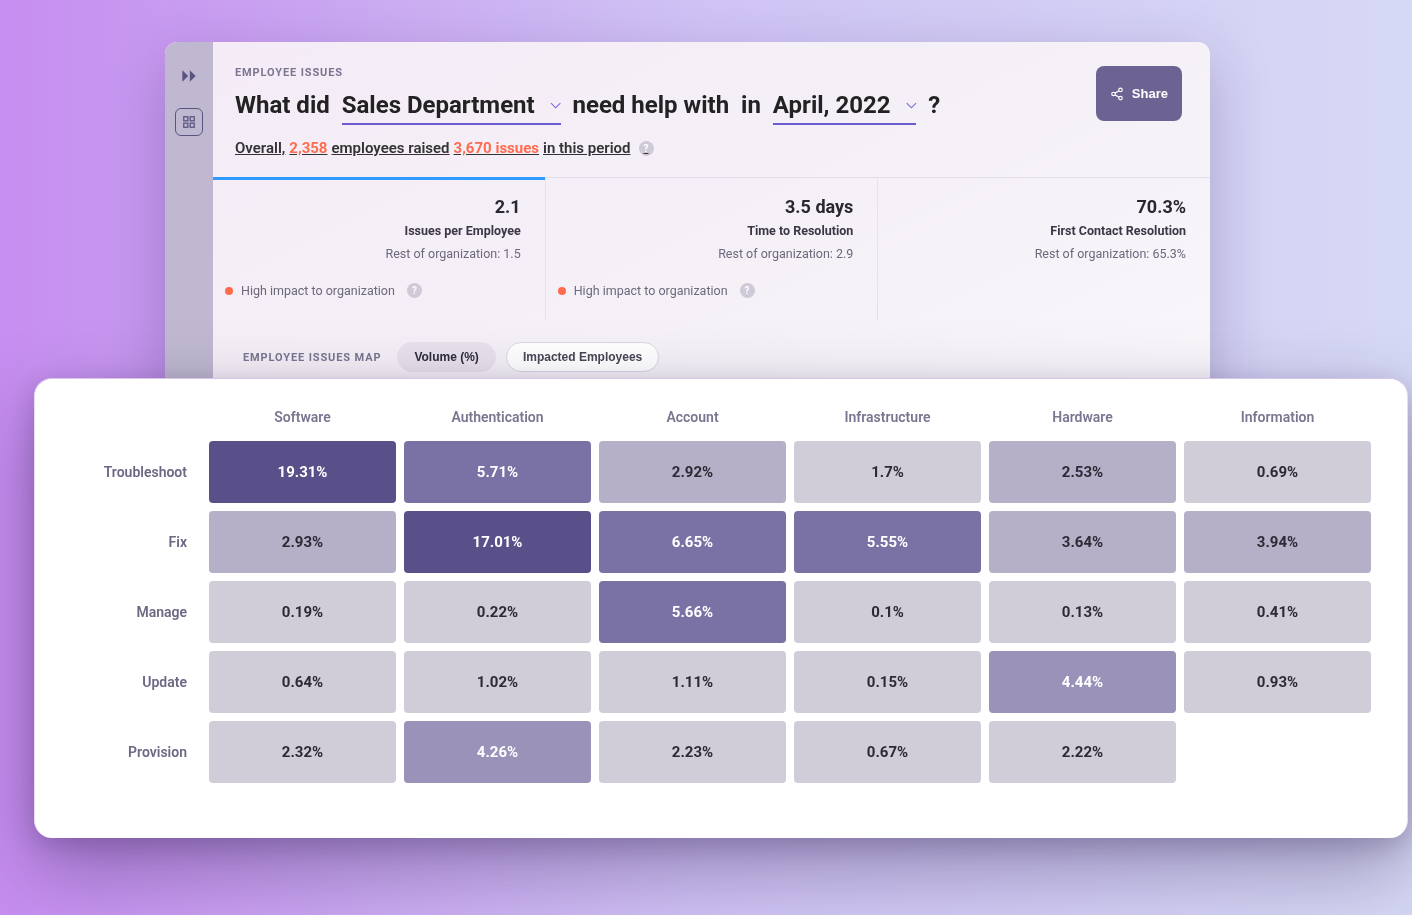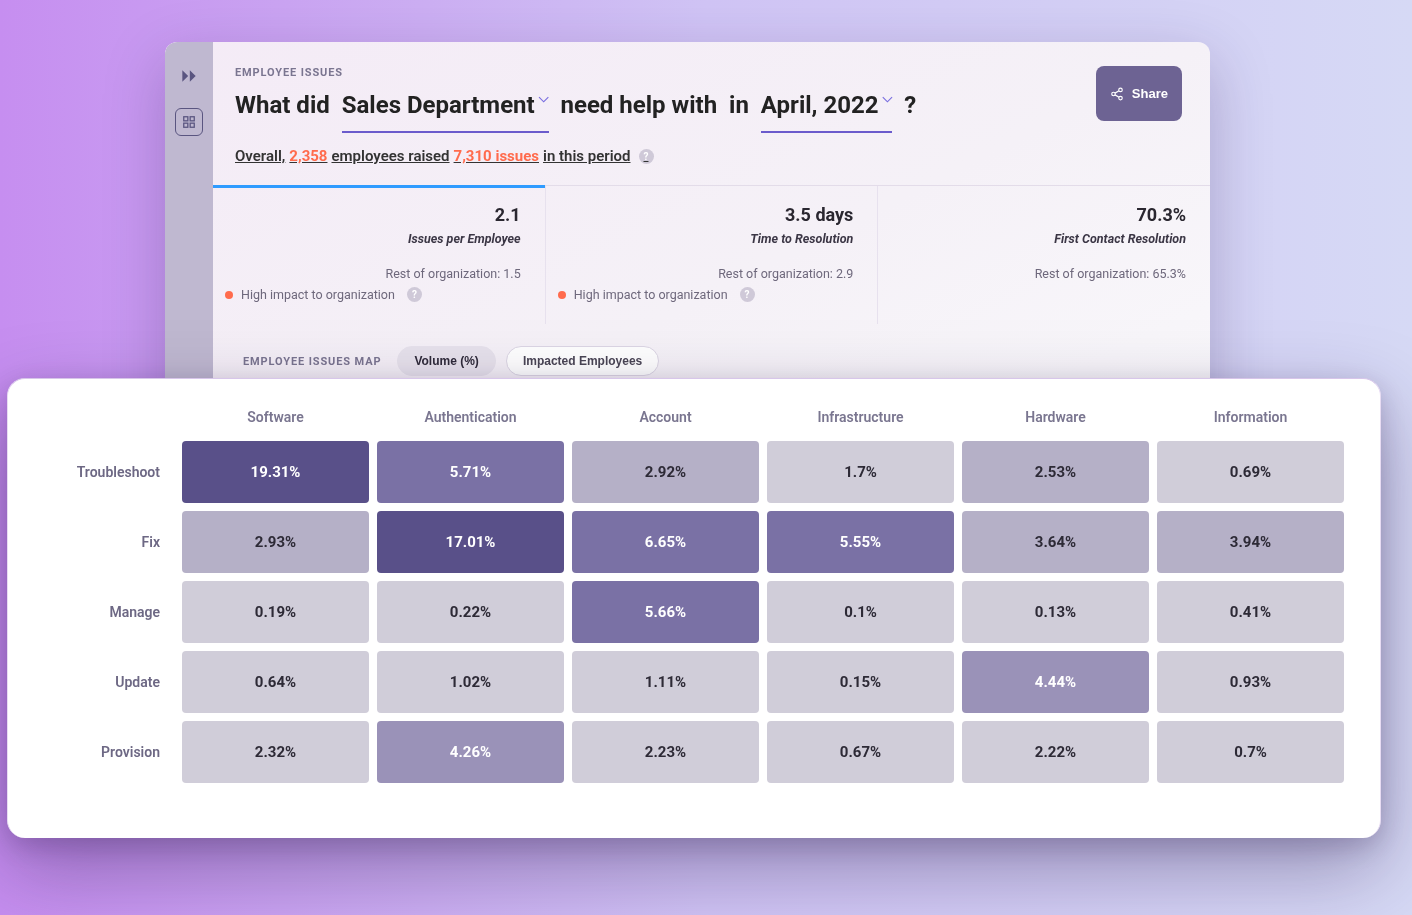"Sales Department" .title-dd { align-items: flex-start -> center; gap: 4px -> 16px; padding-bottom: 12px -> 4px }
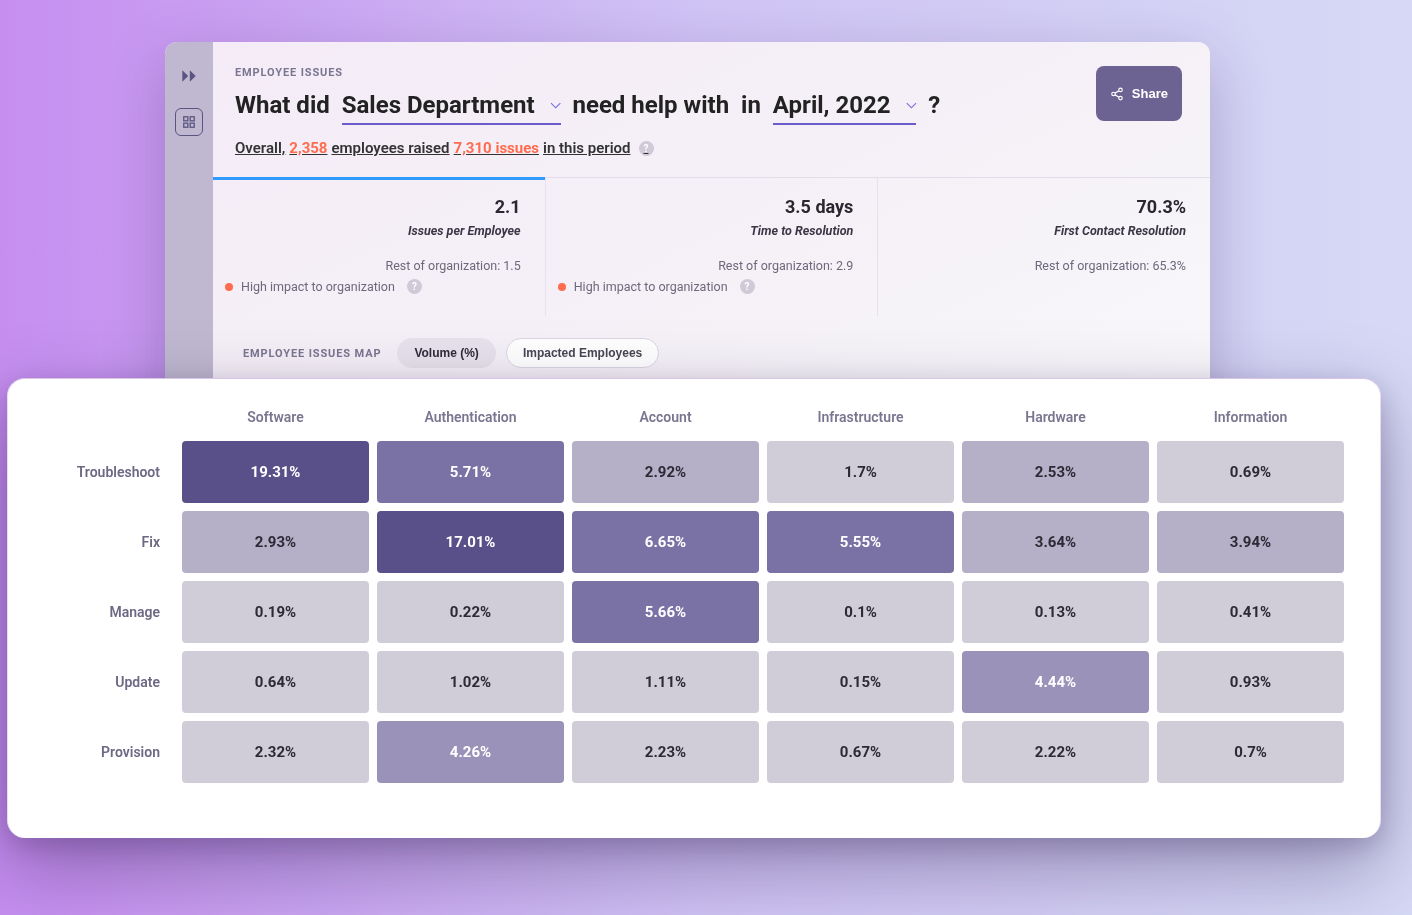"7,310 issues" span.hl { text: 7,310 -> 3,670 }
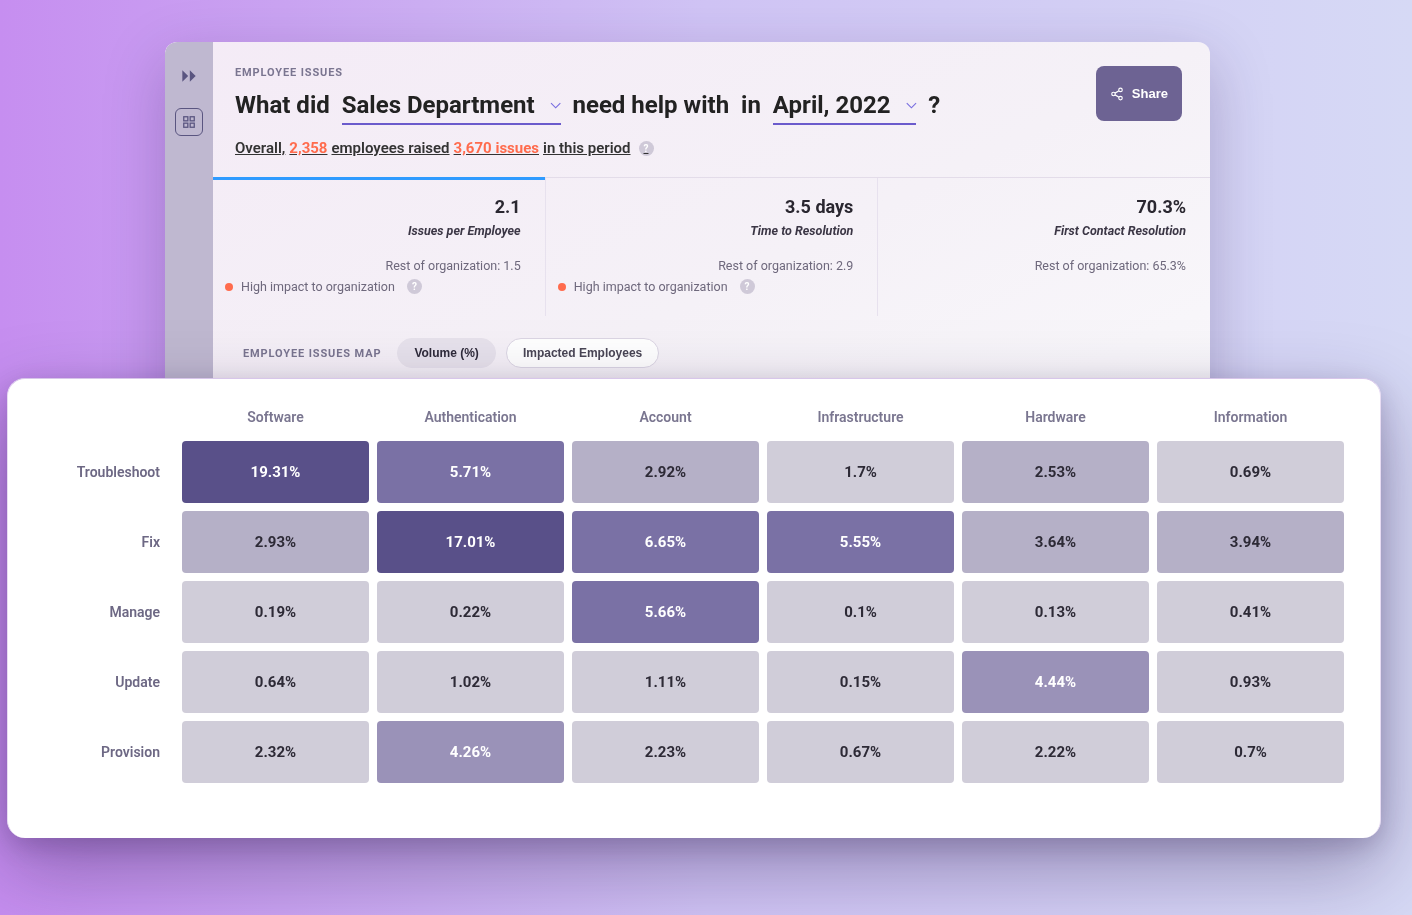"Issues per Employee" .metric-label { font-style: italic -> none; margin-bottom: 20px -> 8px }
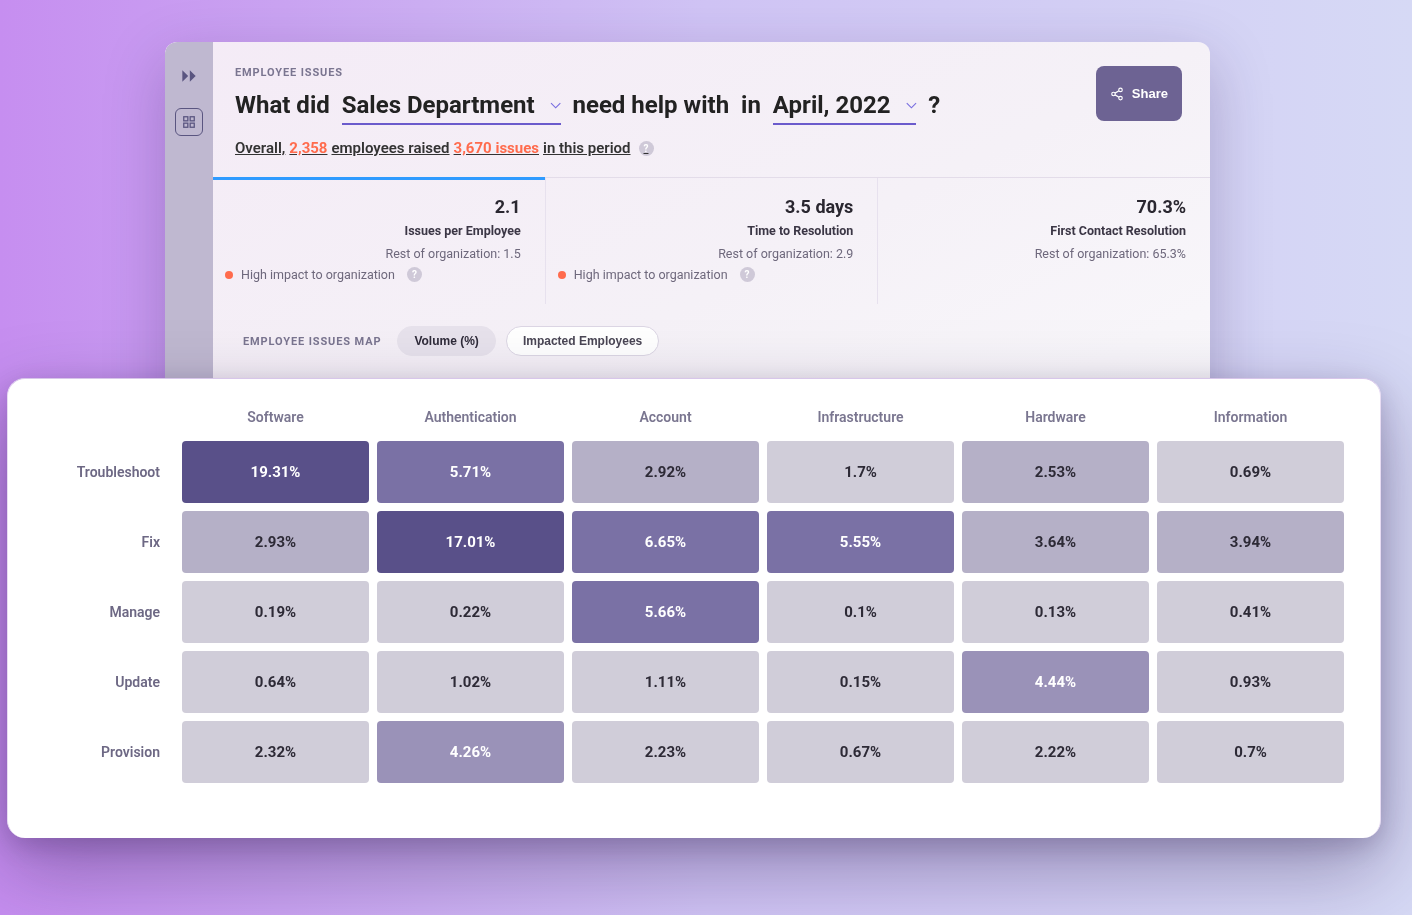"Rest of organization: 1.5" .metric-sub { margin-bottom: 6px -> 22px }
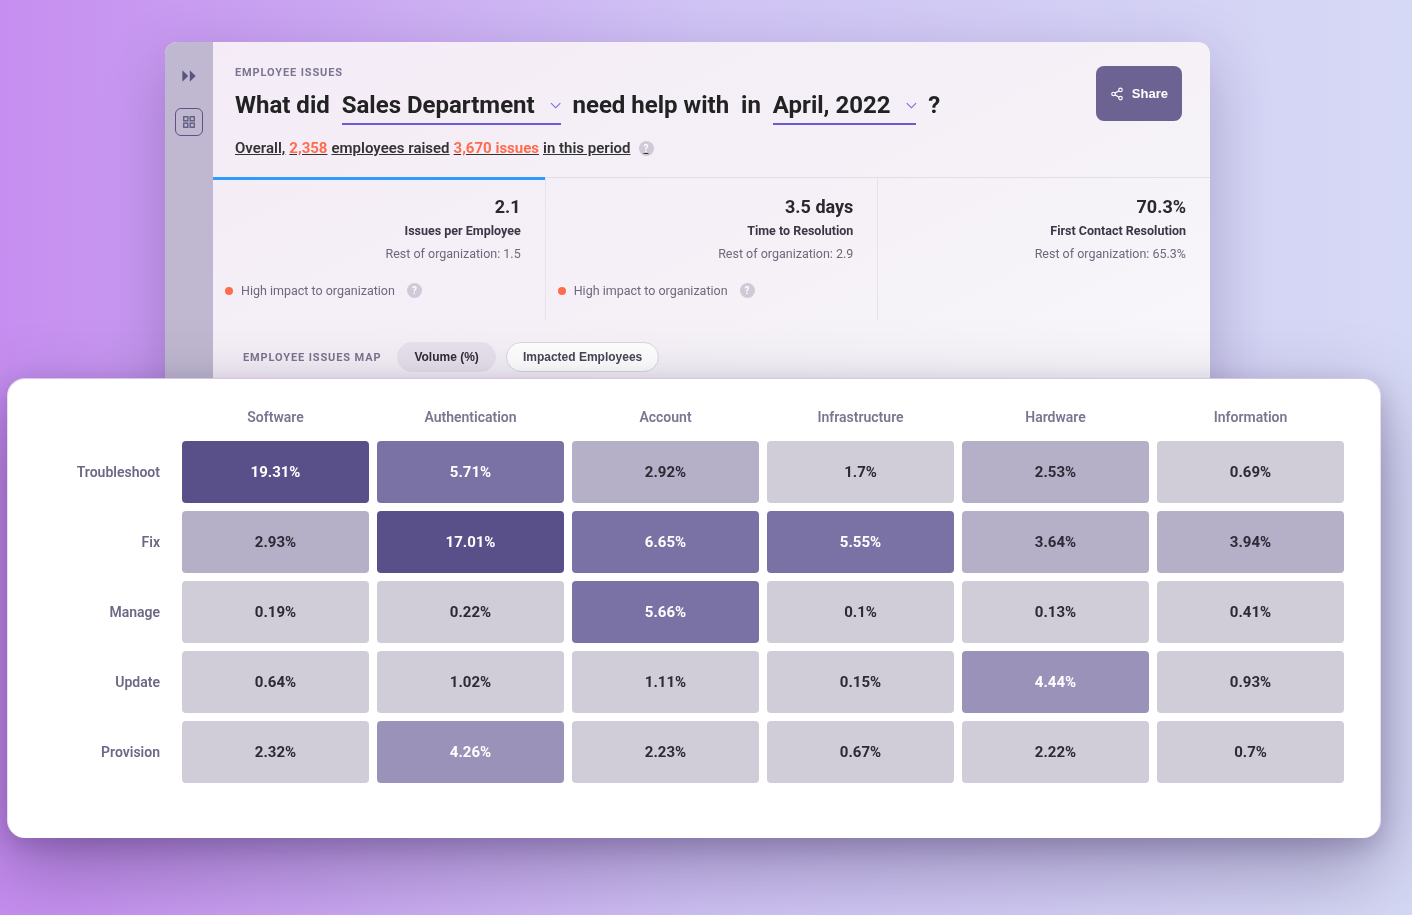"Software" .heatmap-panel { left: 7px -> 34px }
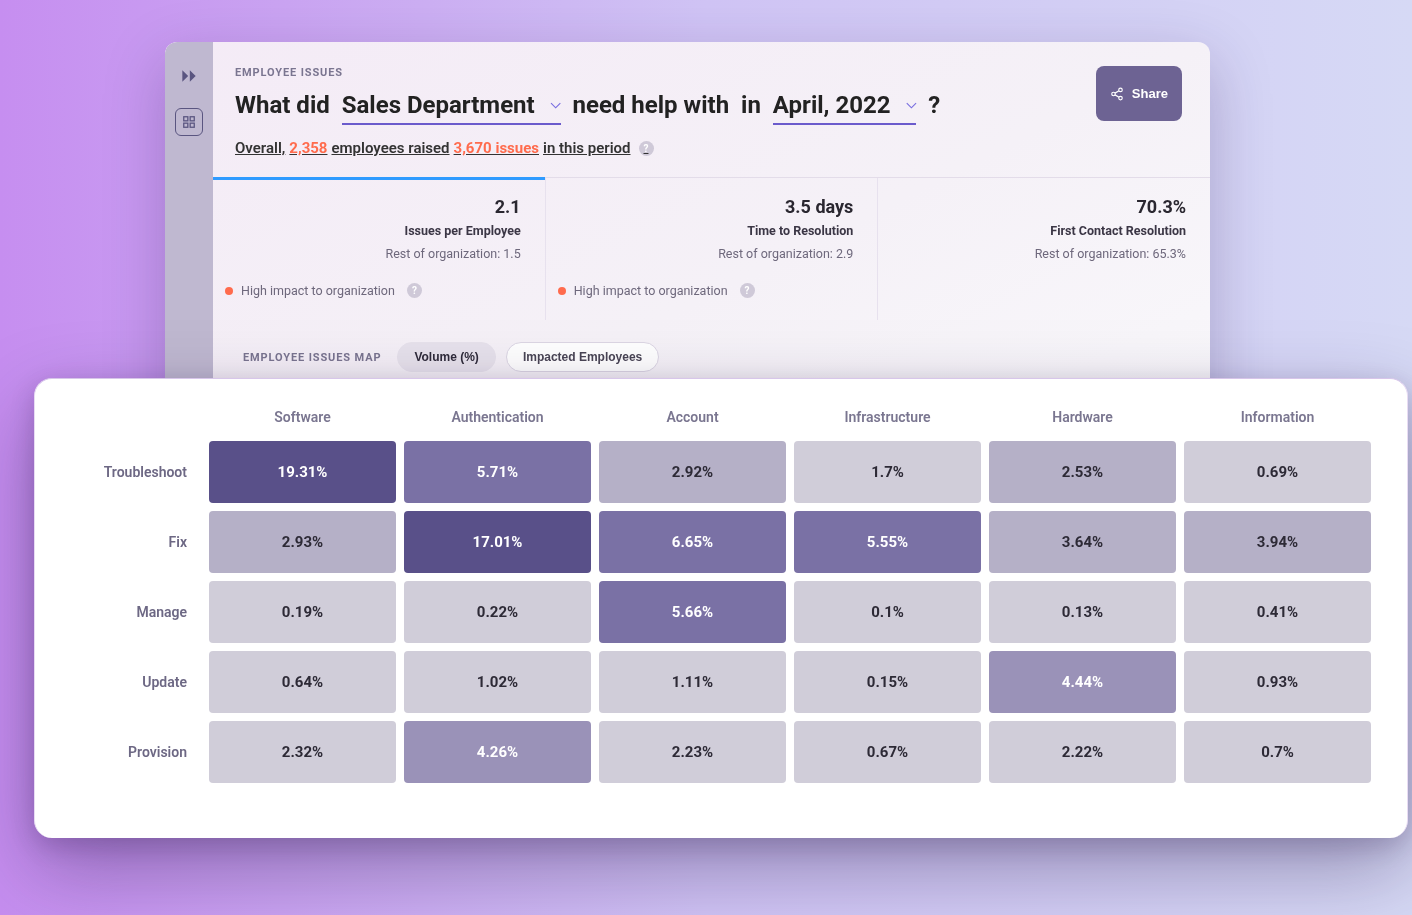"0.7%" div.hm-cell { html: <div>0.7%</div> -> none }
